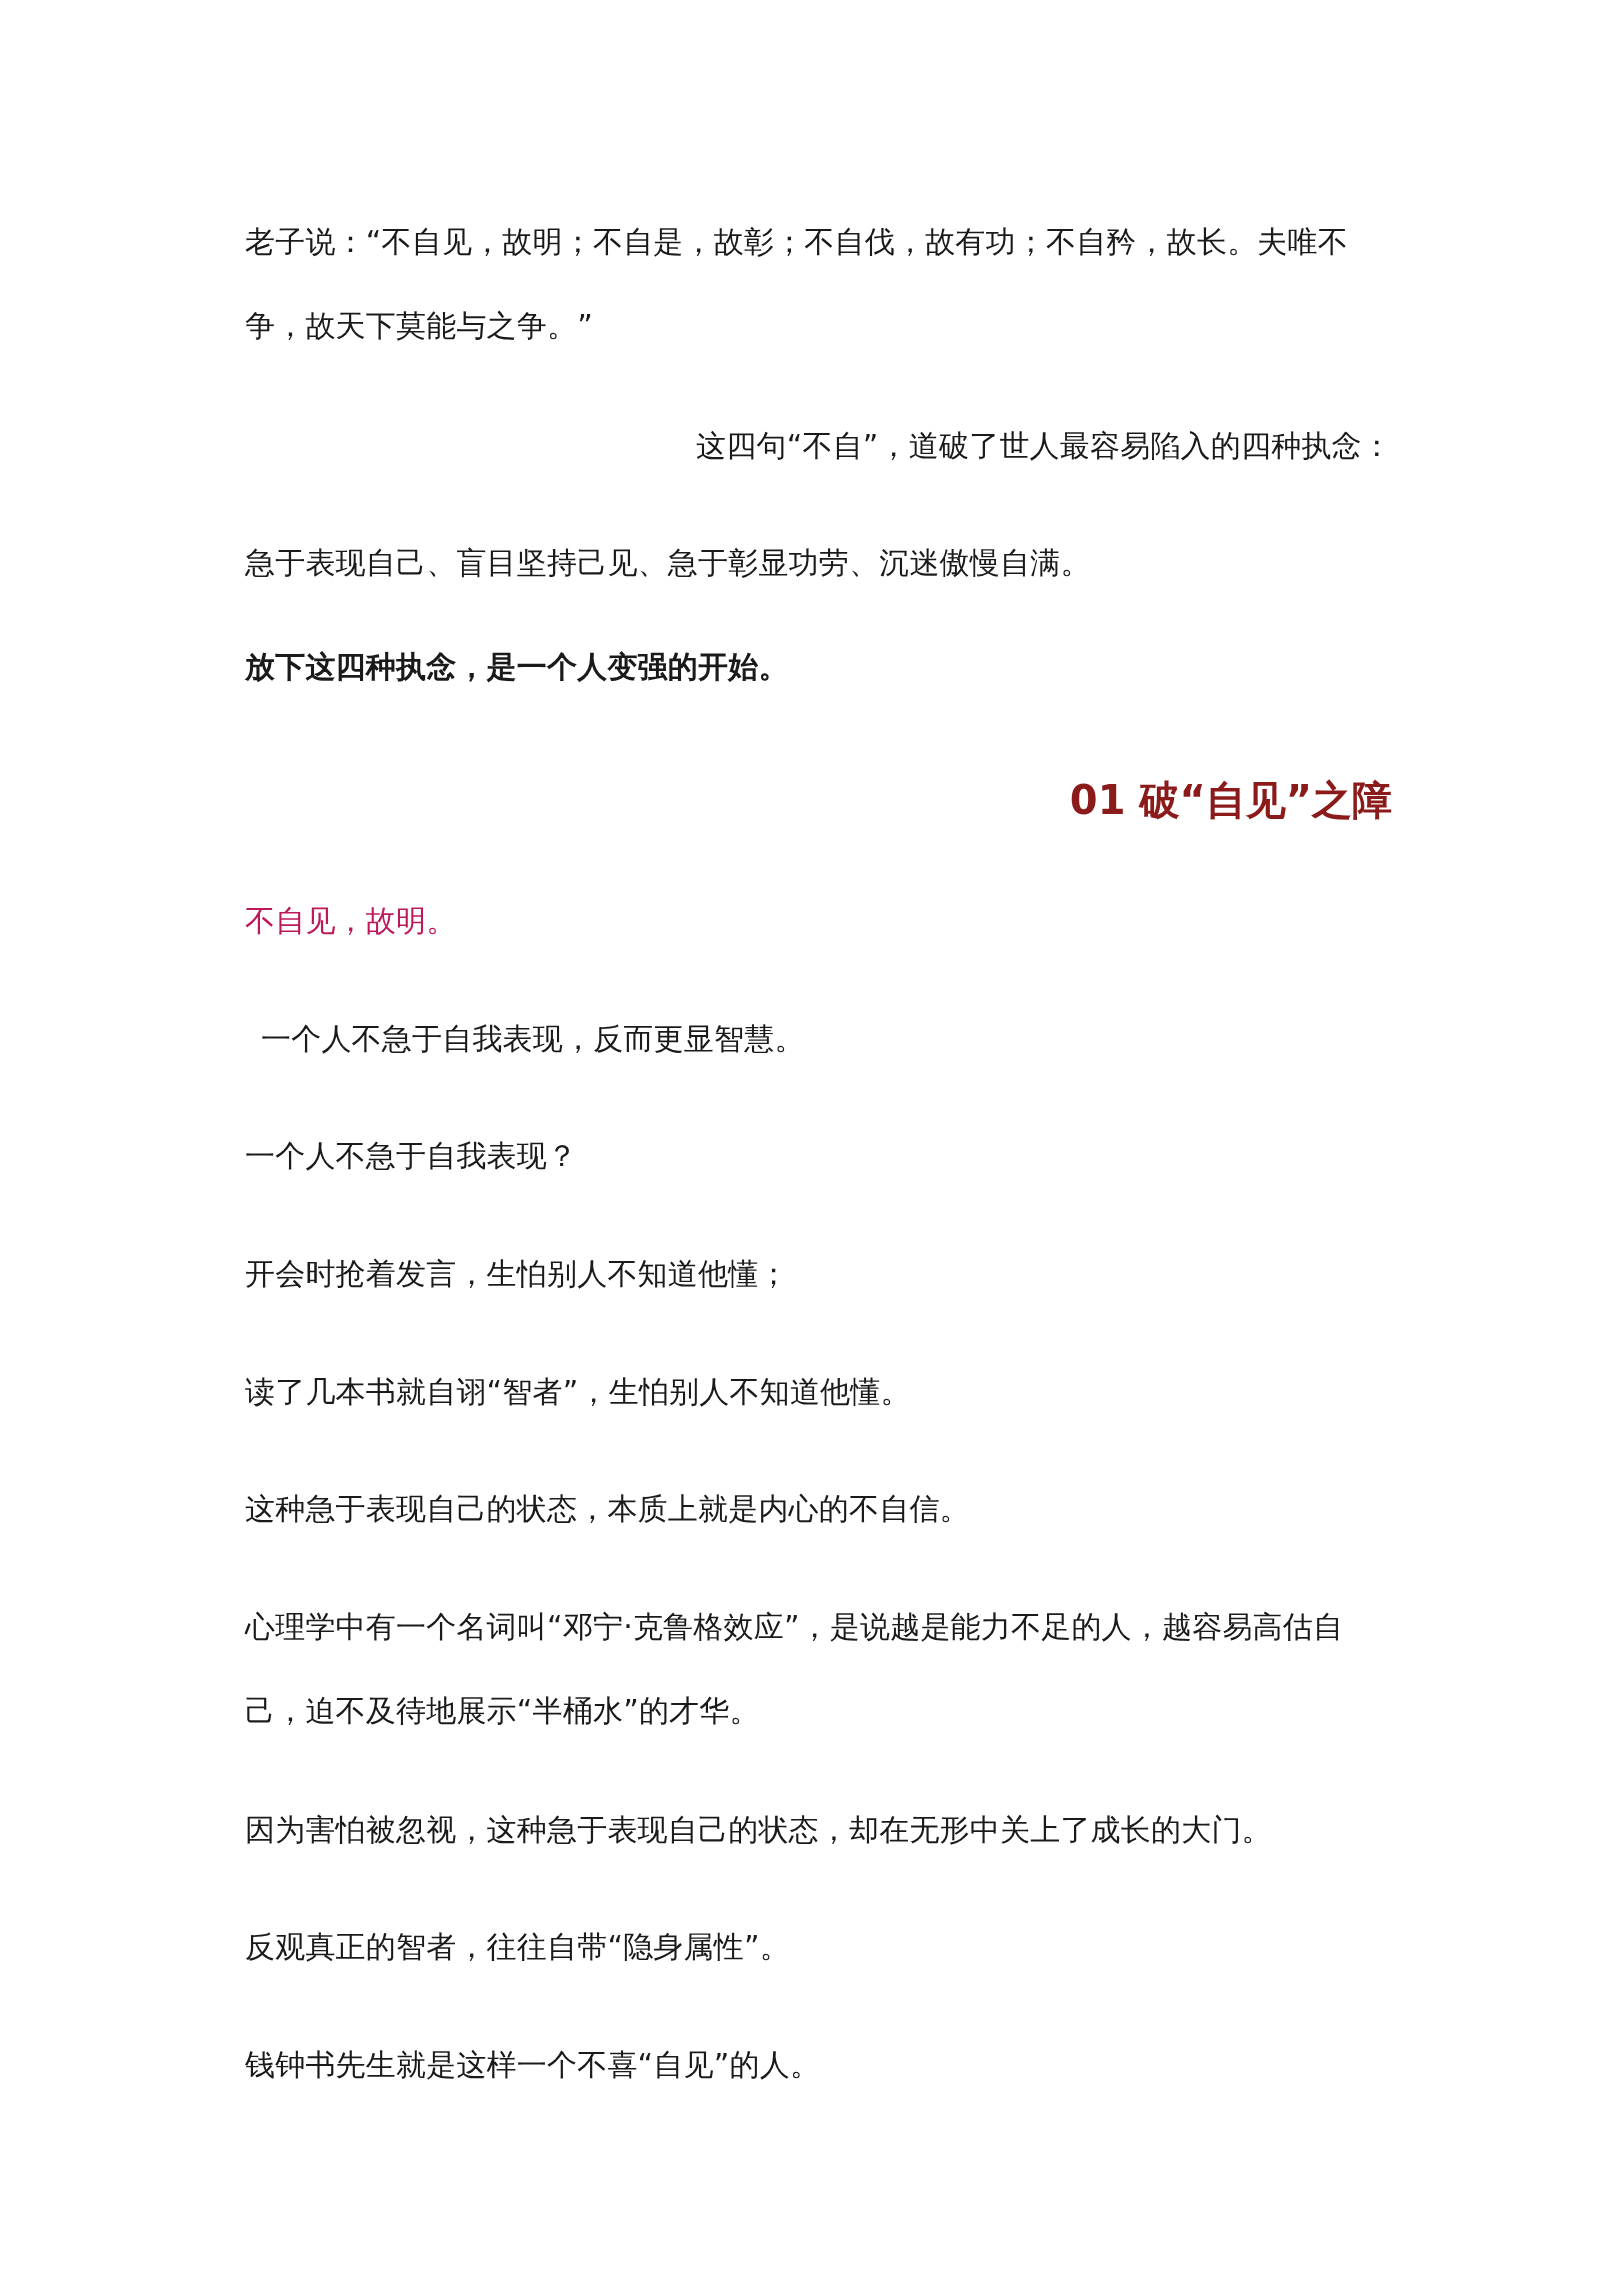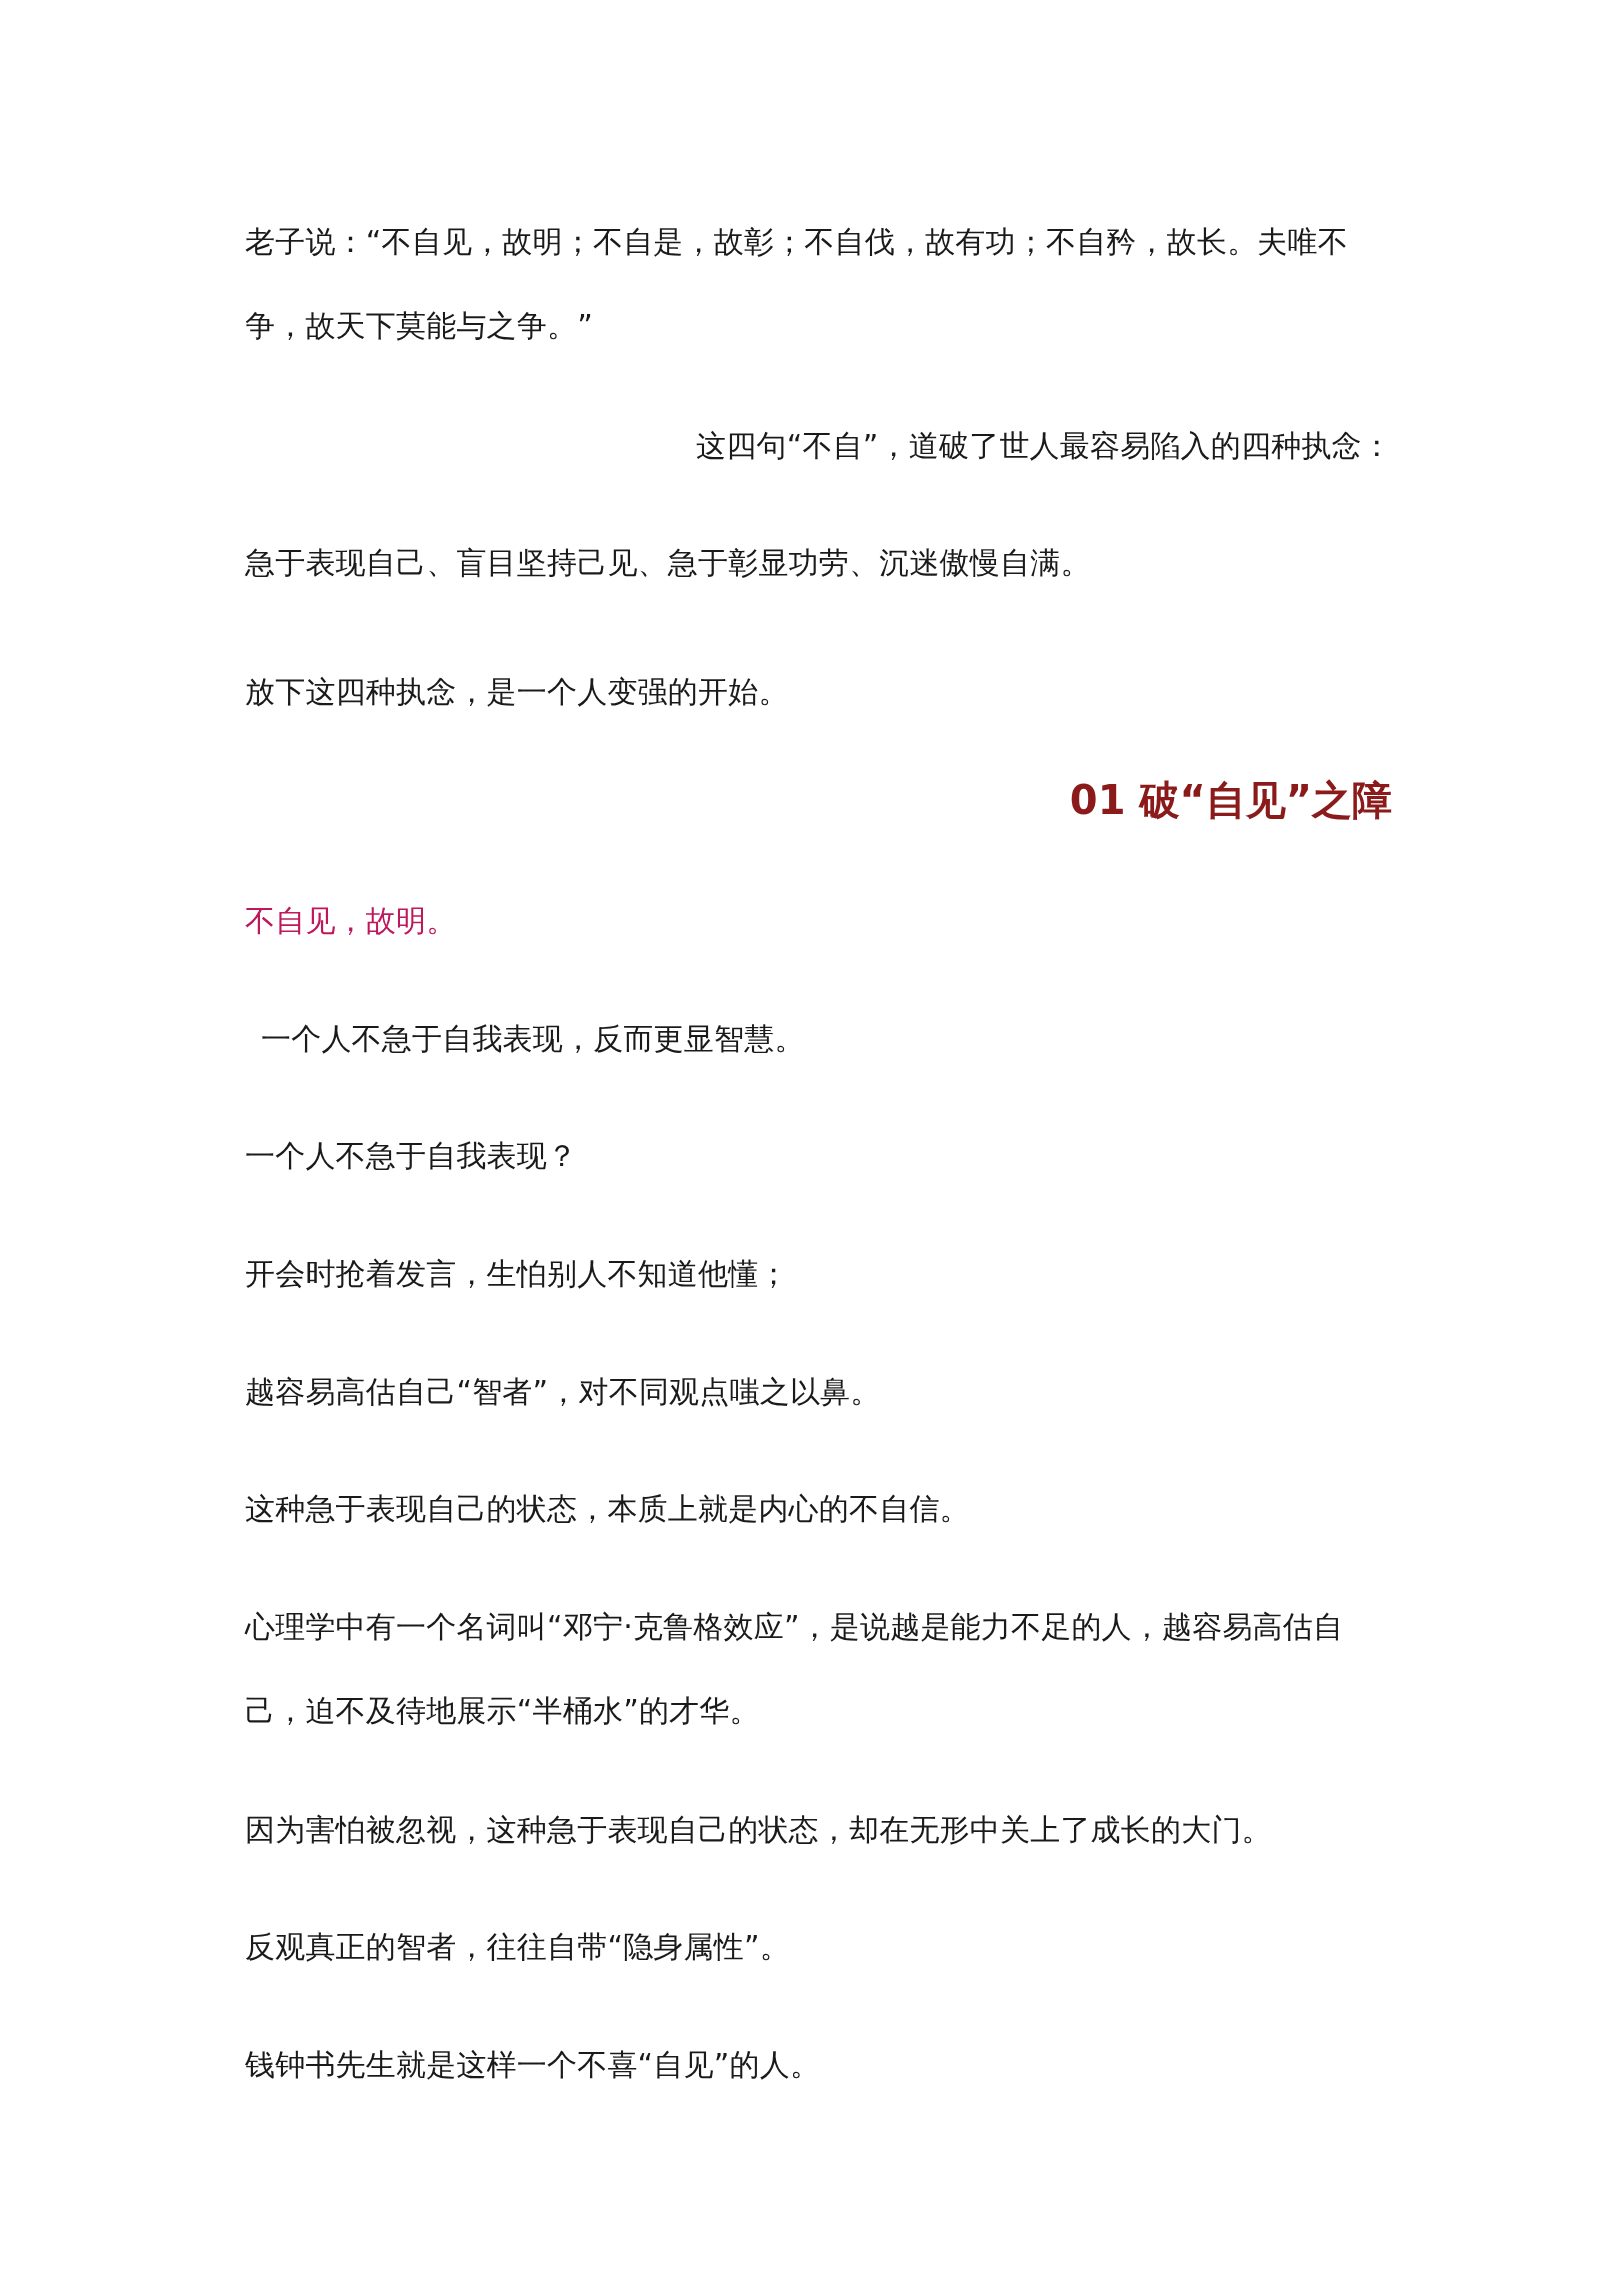"放下这四种执念，是一个人变强的开始。" p.para { font-weight: none -> bold; top: 650px -> 625px }
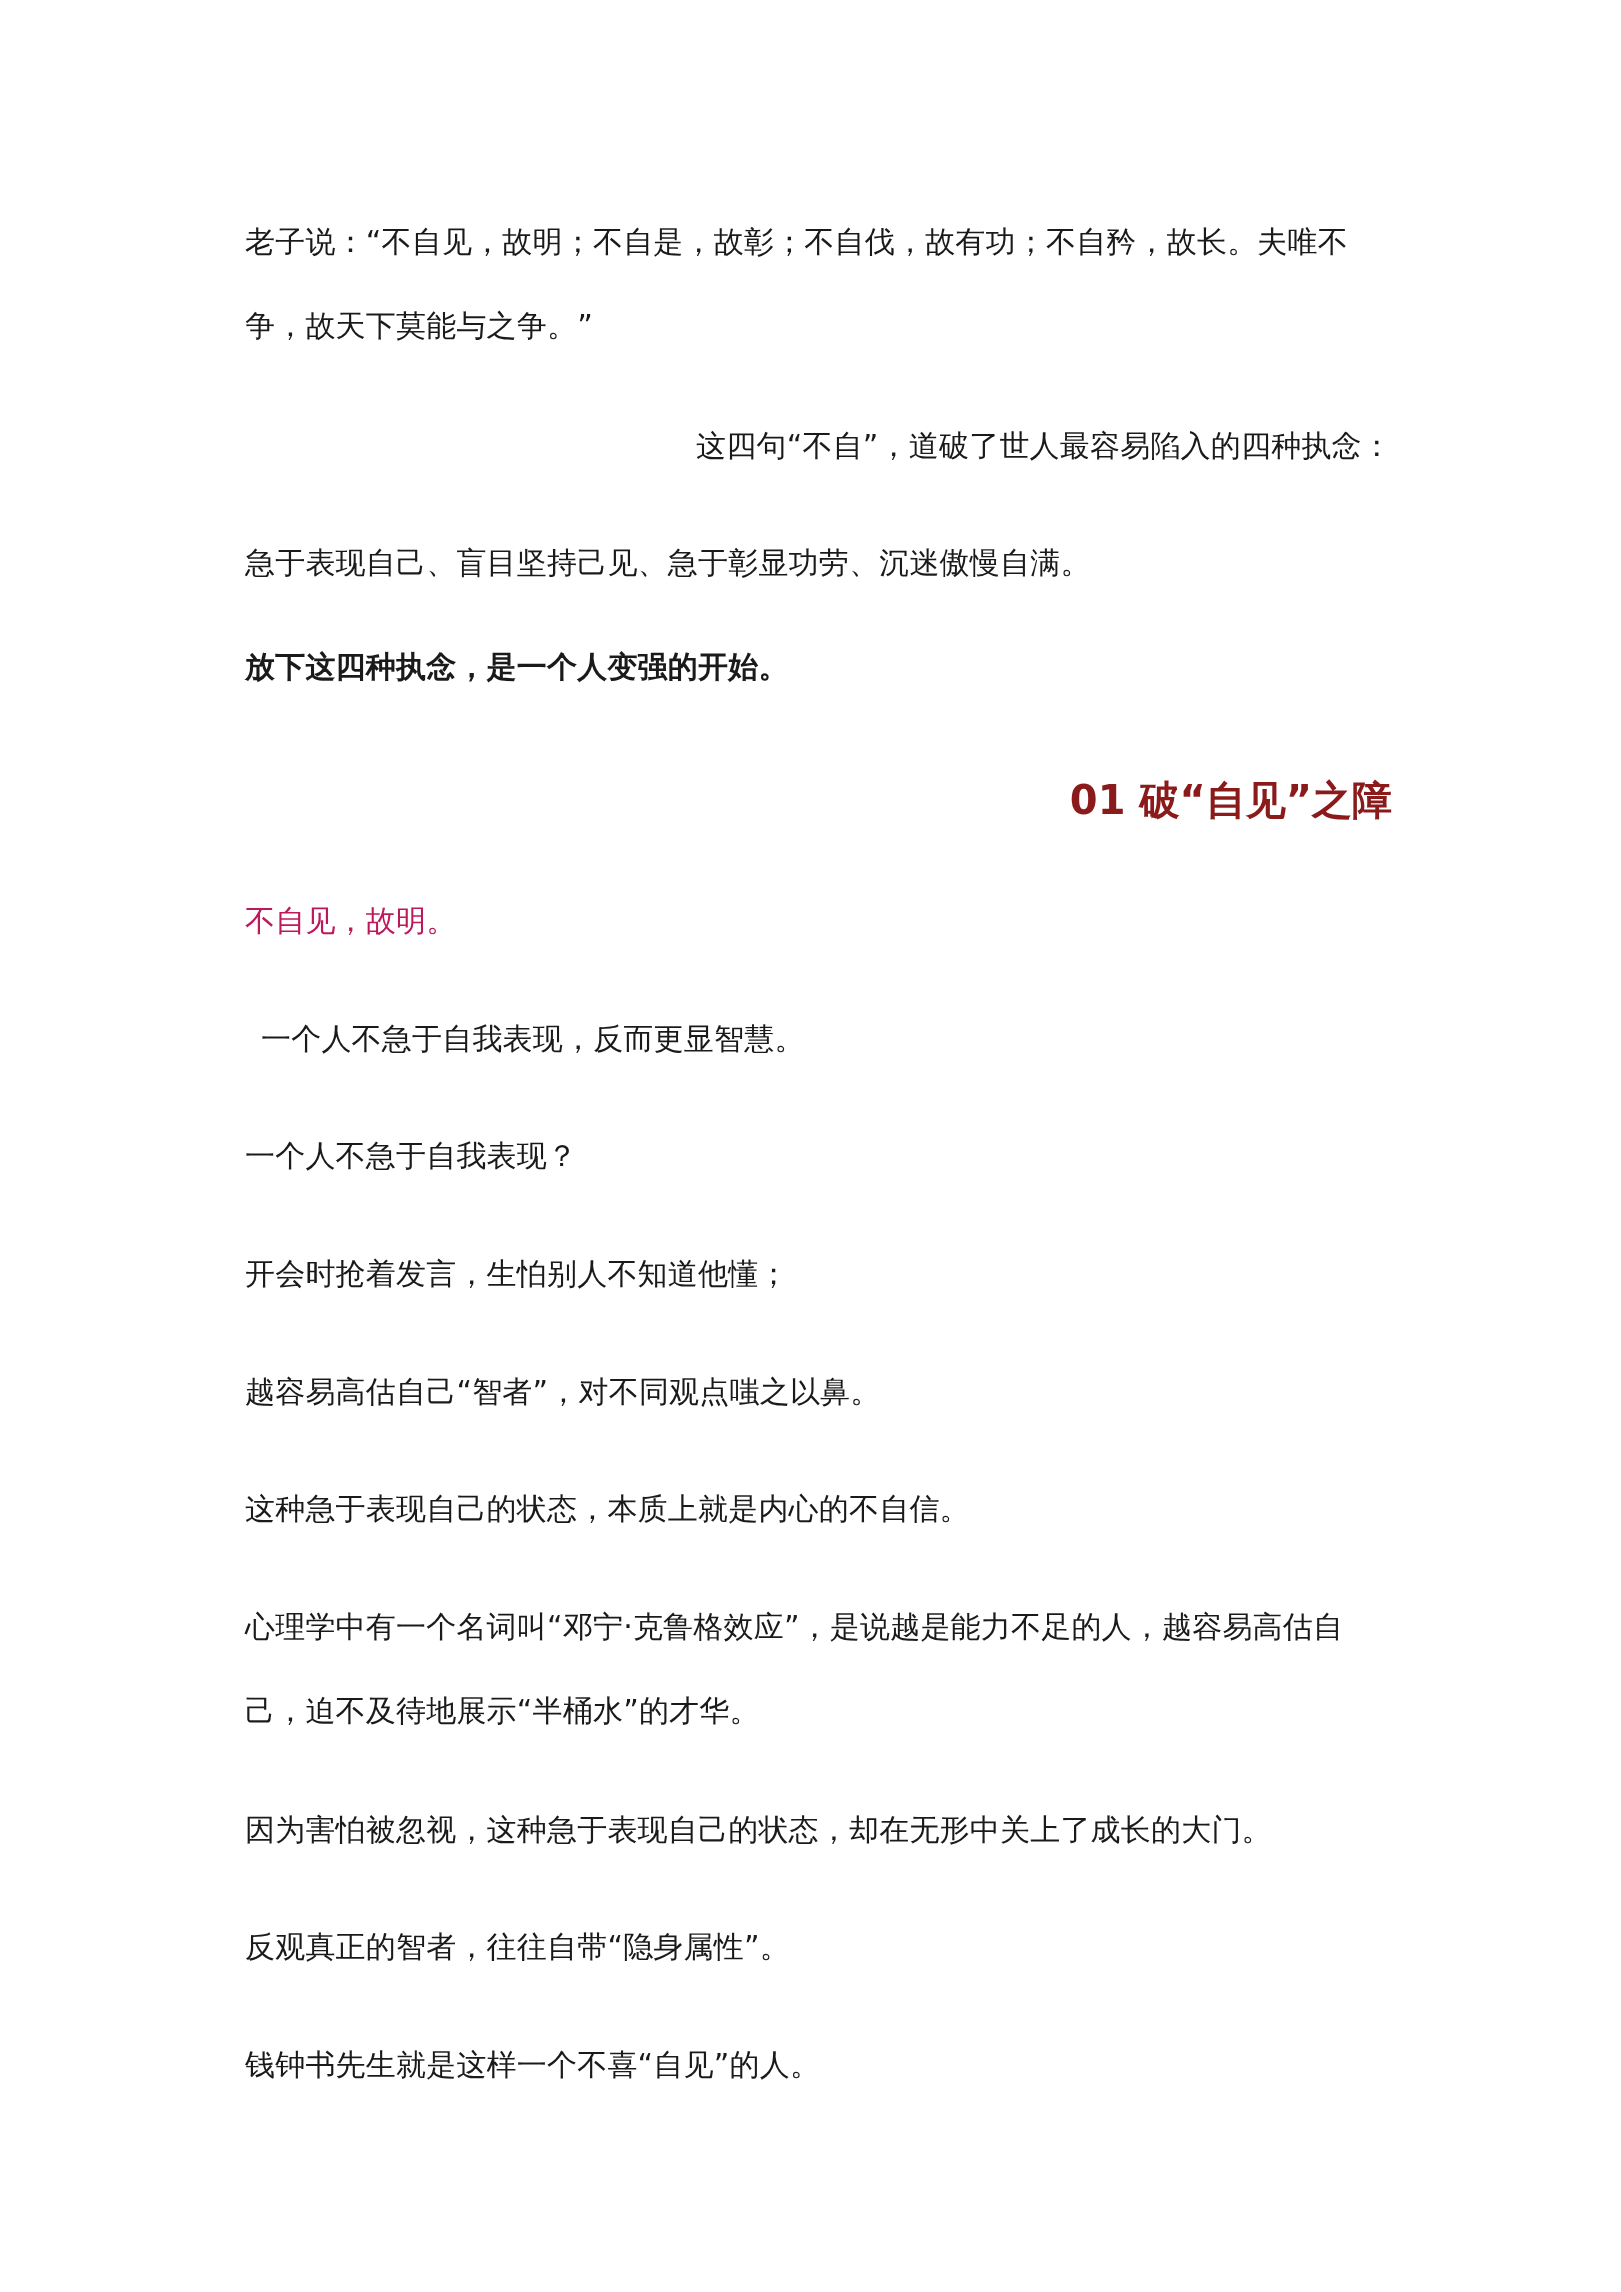"越容易高估自己“智者”，对不同观点嗤之以鼻。" p.para { text: 越容易高估自己“智者”，对不同观点嗤之以鼻 -> 读了几本书就自诩“智者”，生怕别人不知道他懂 }
